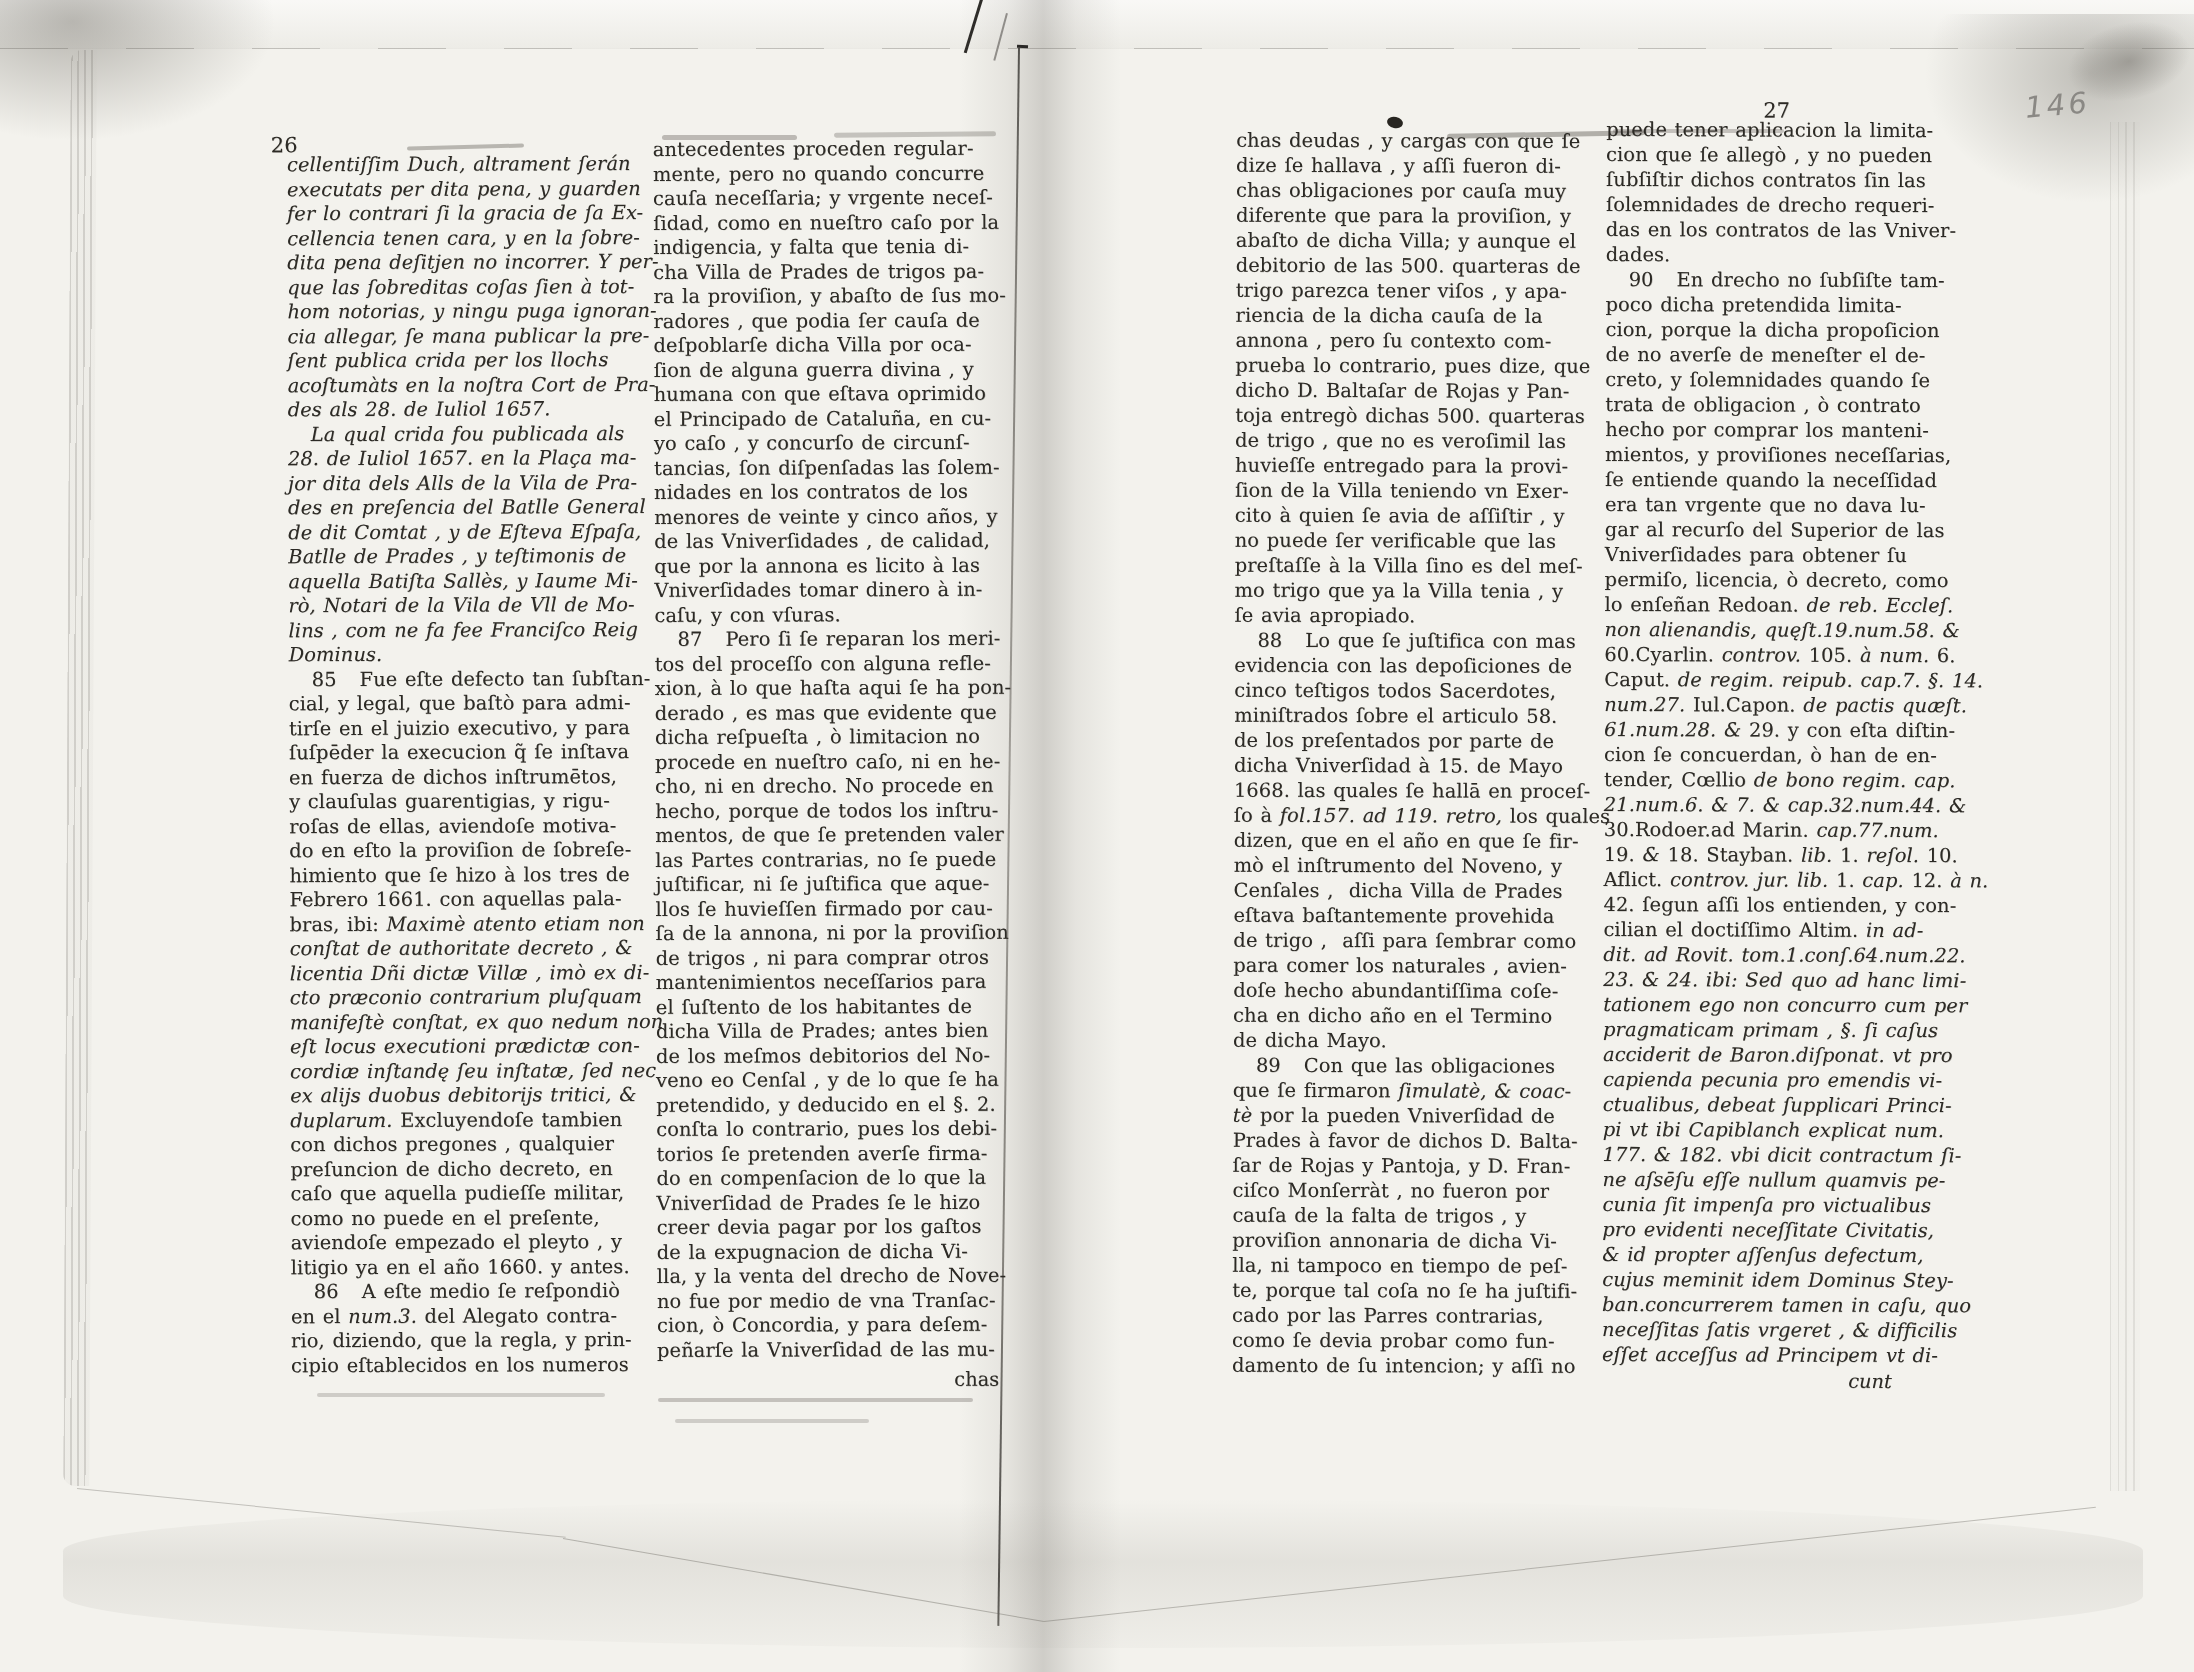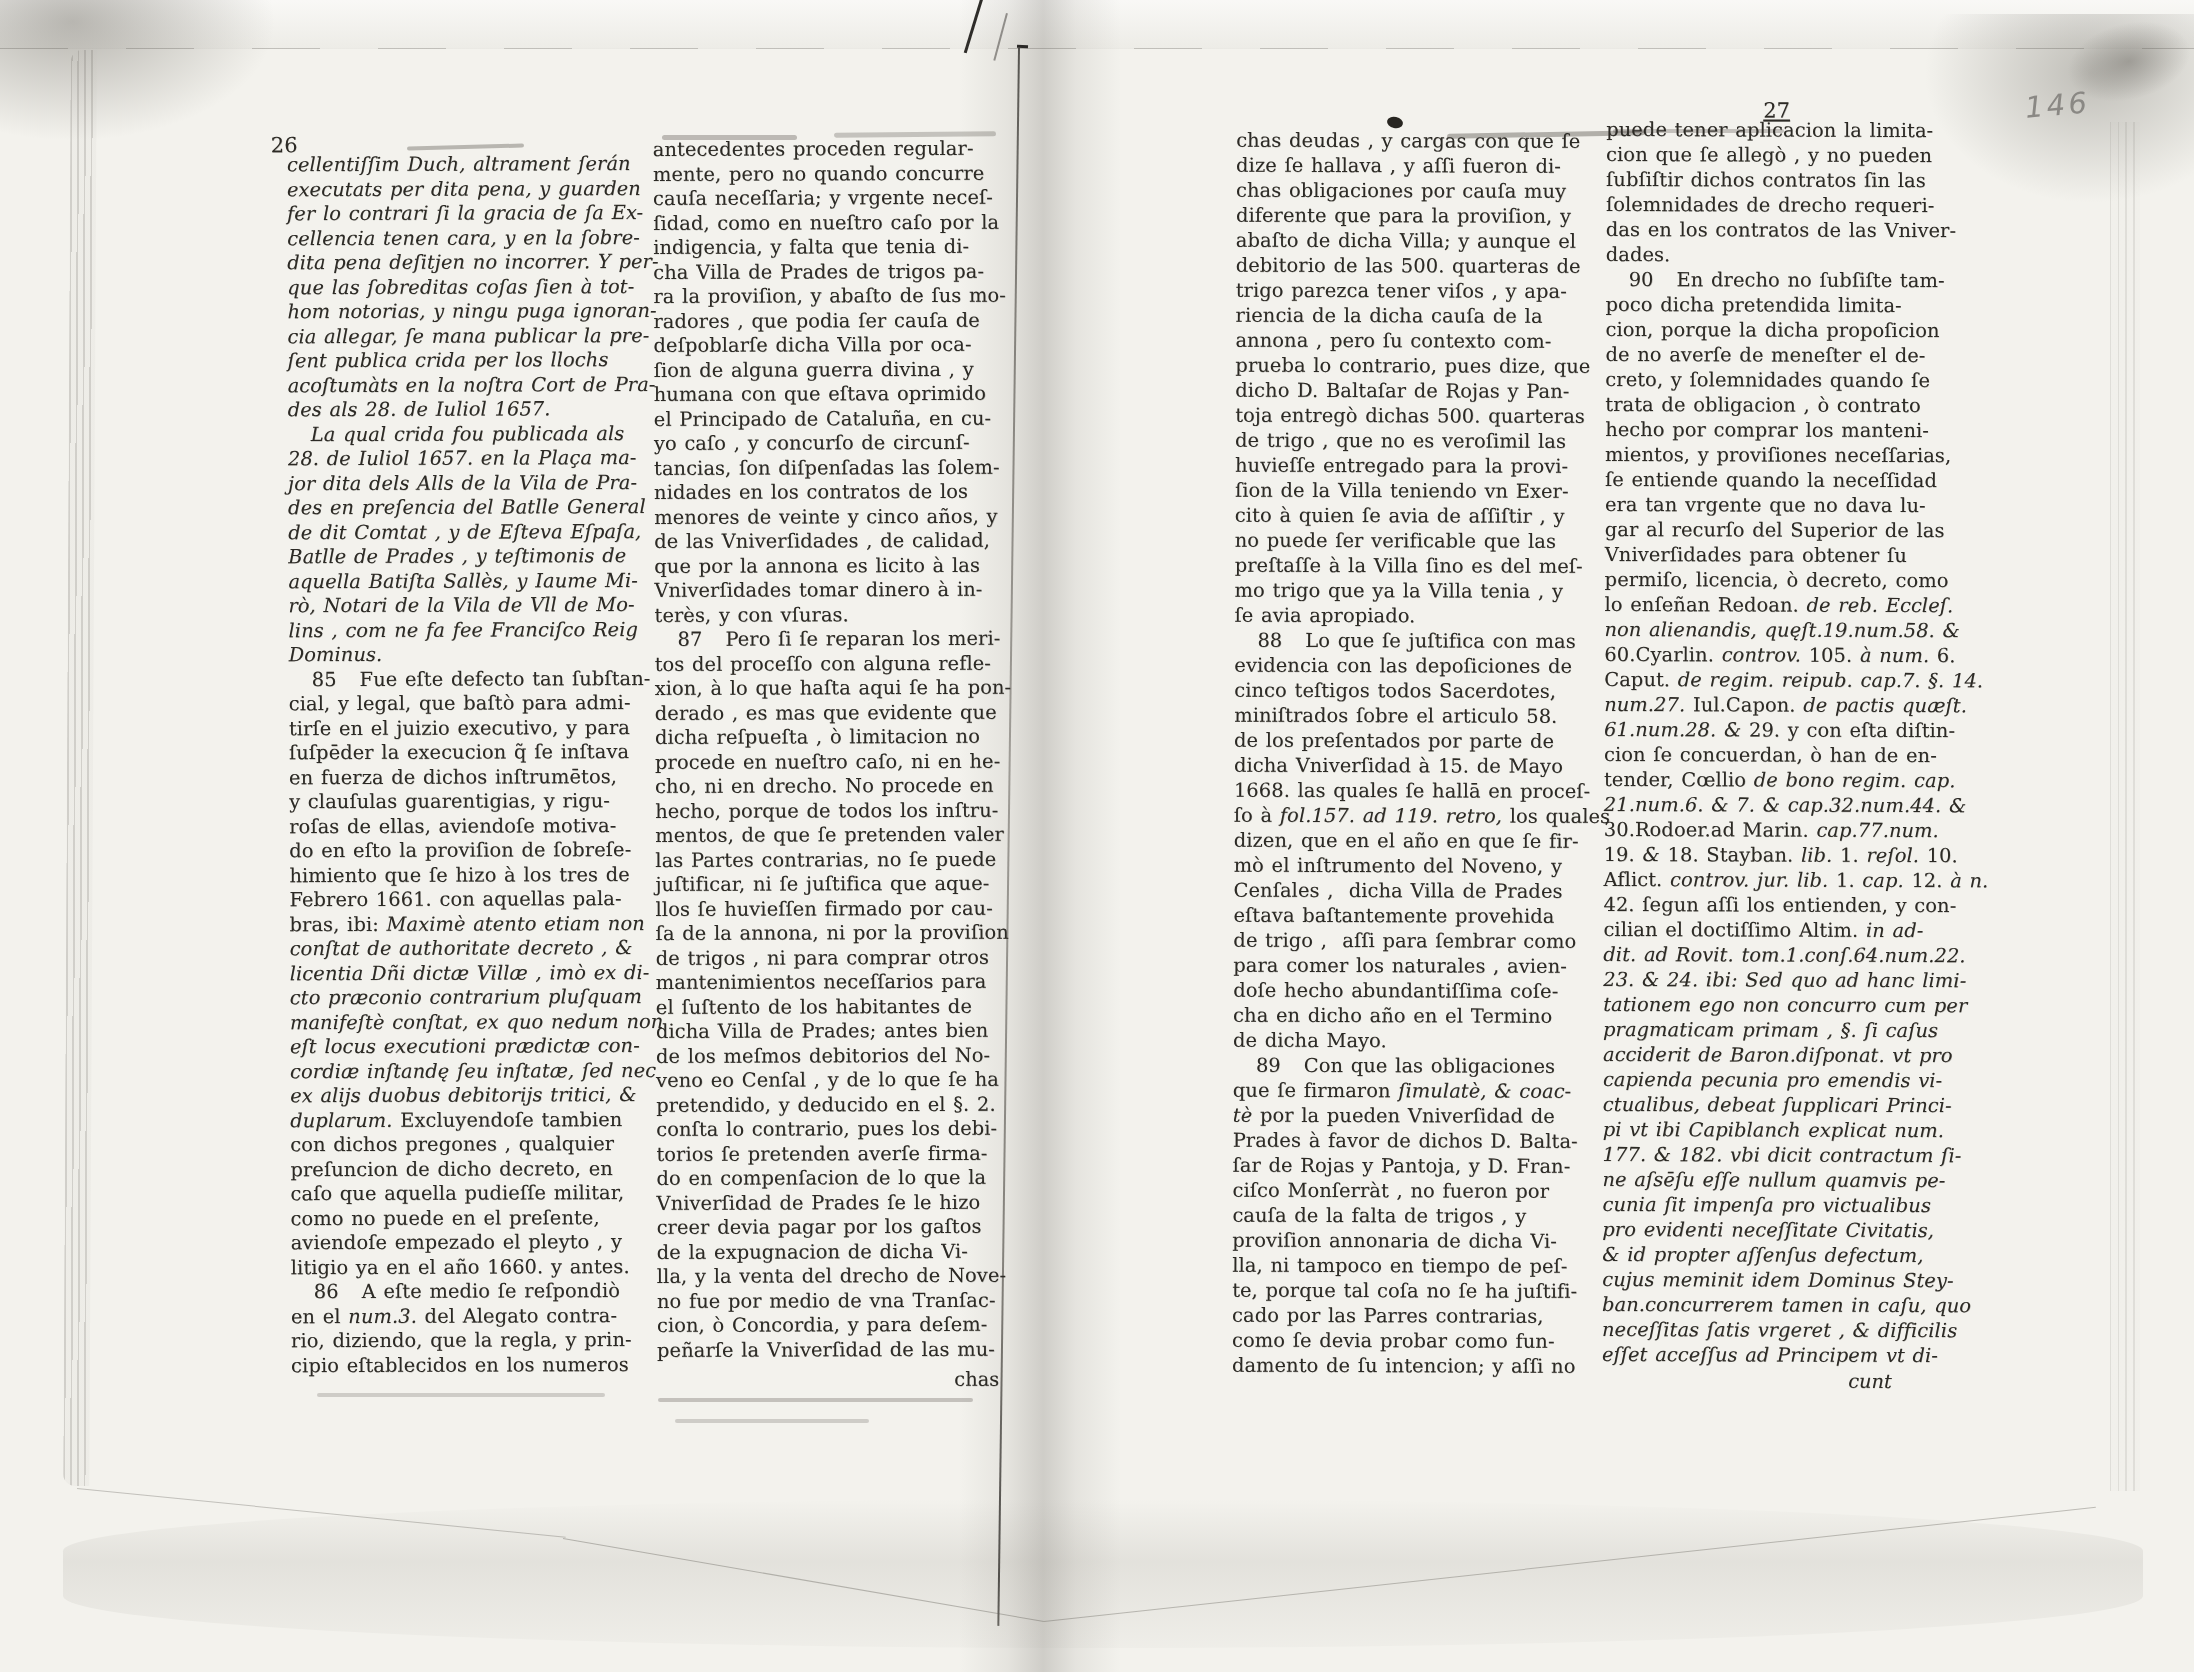"27" #pagenum-27 { text-decoration: underline -> none }
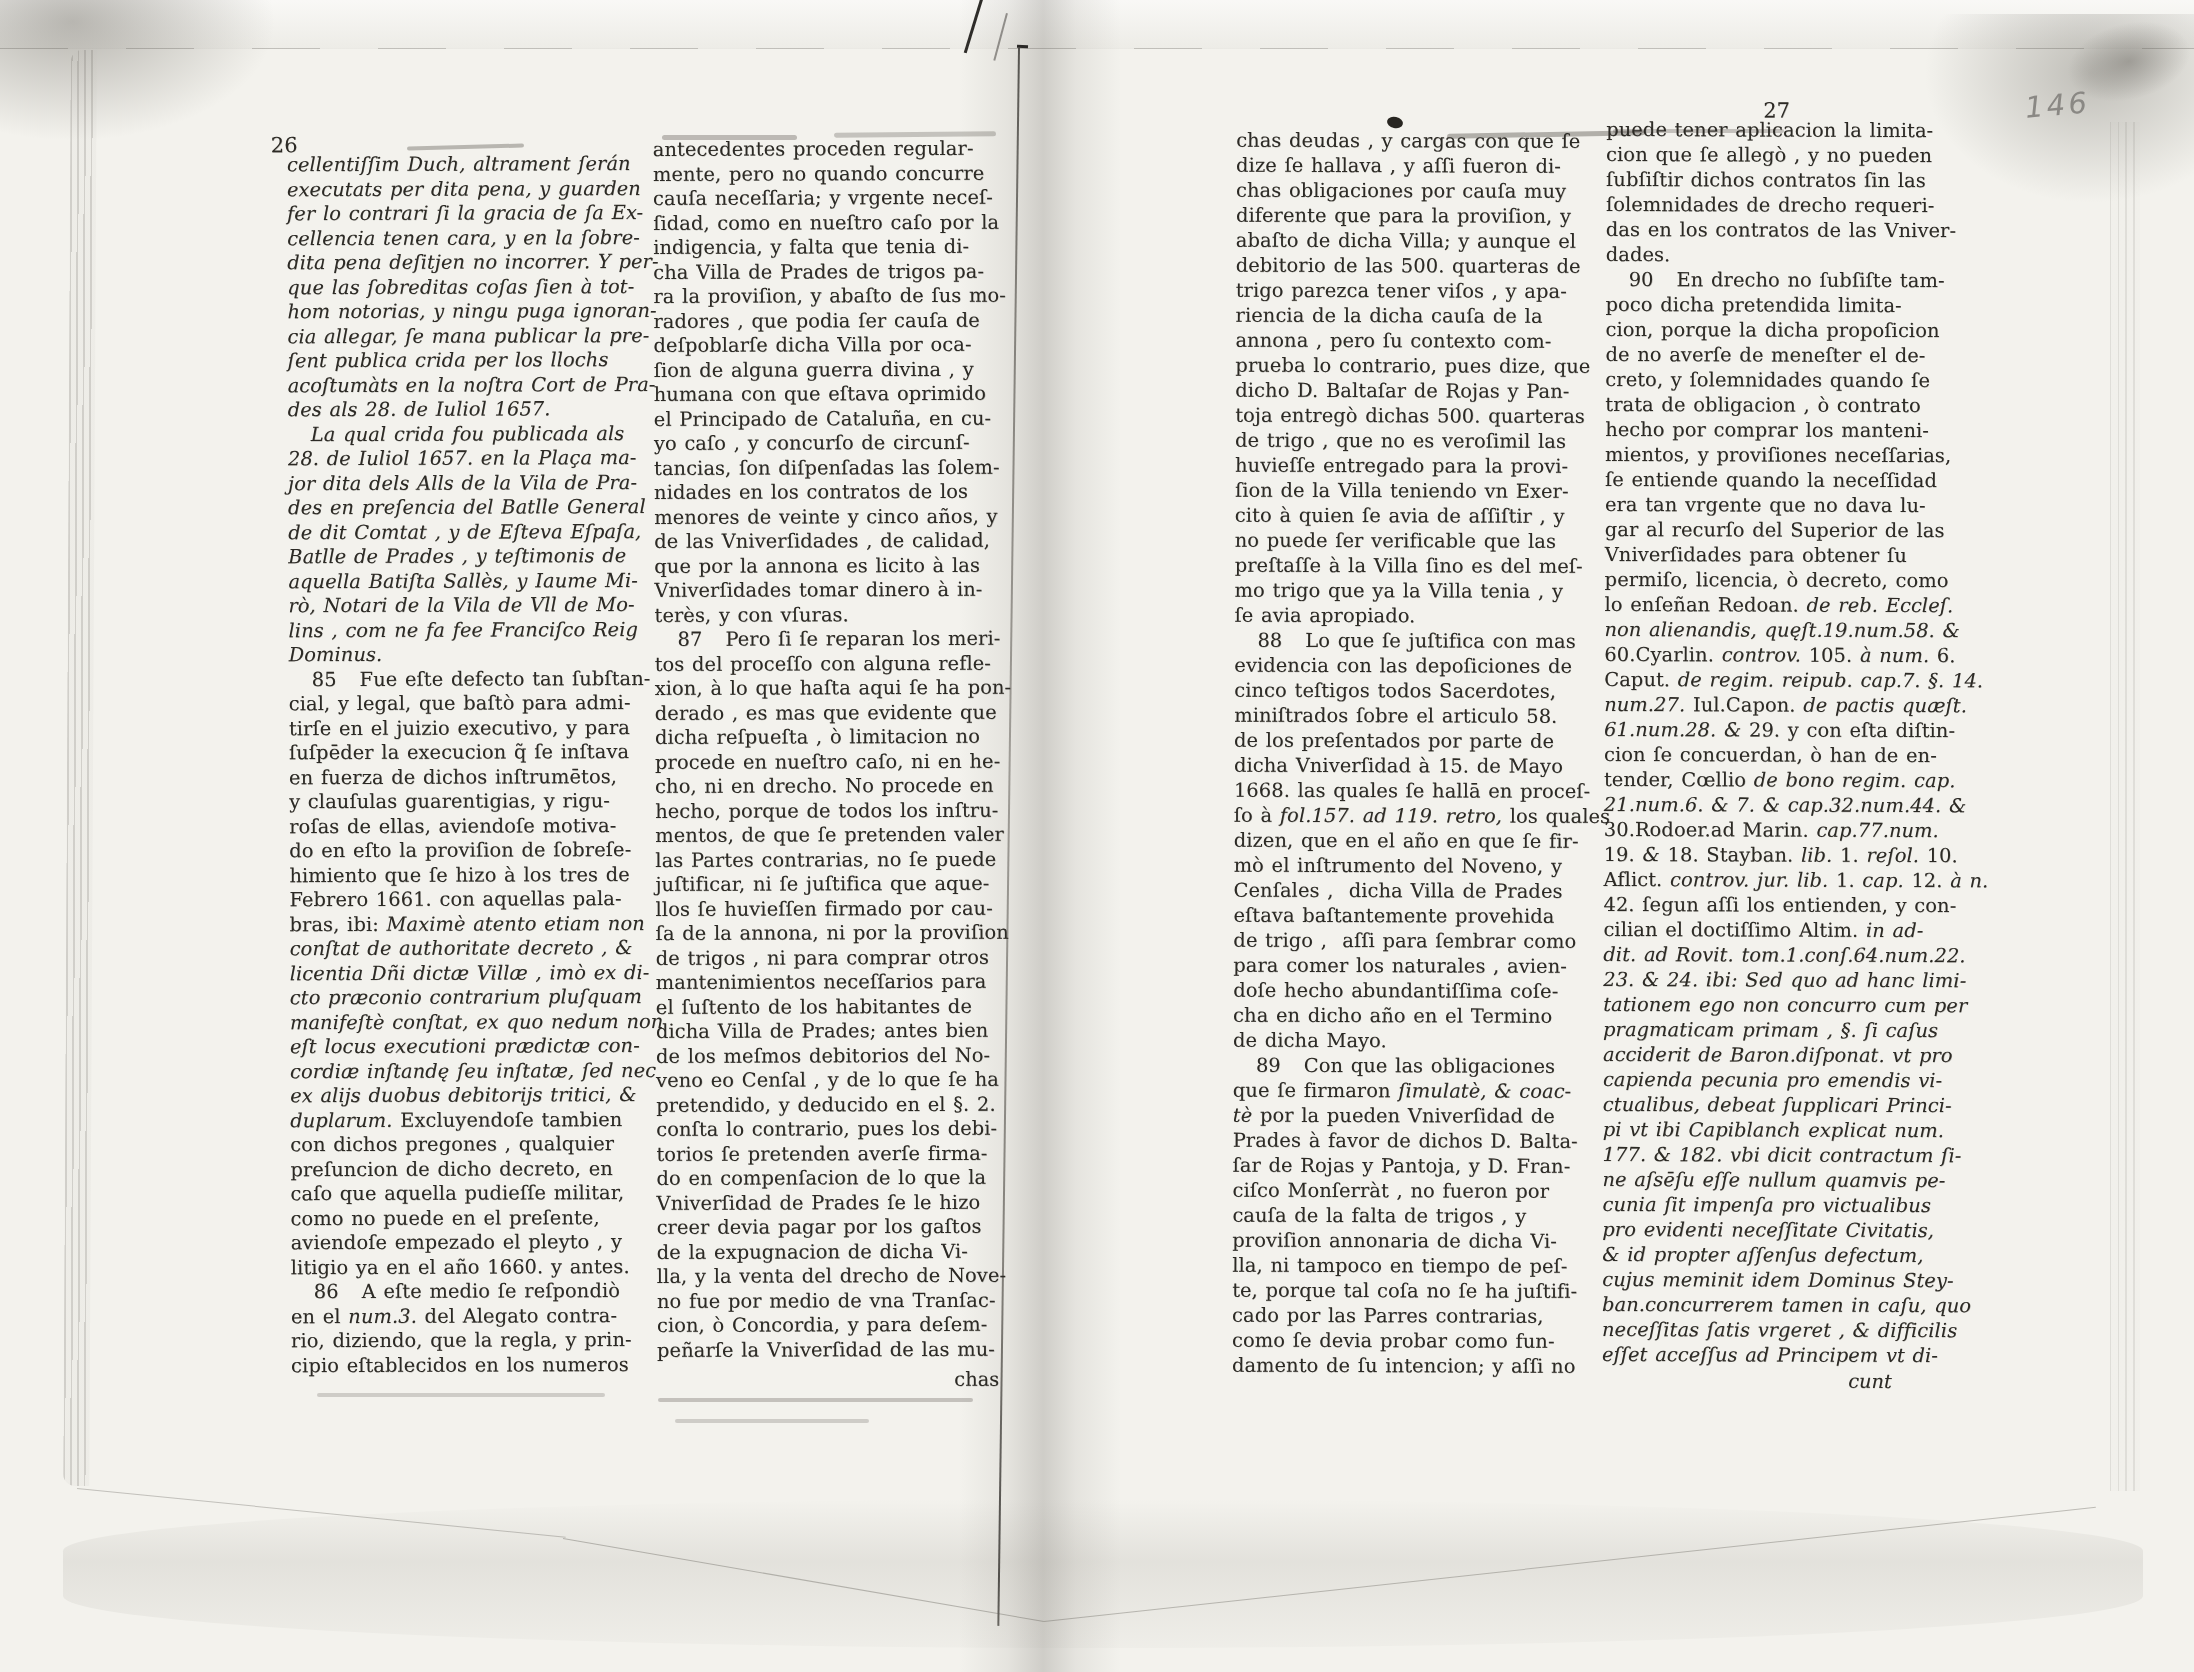"terès, y con vſuras." span { text: terès -> caſu }
